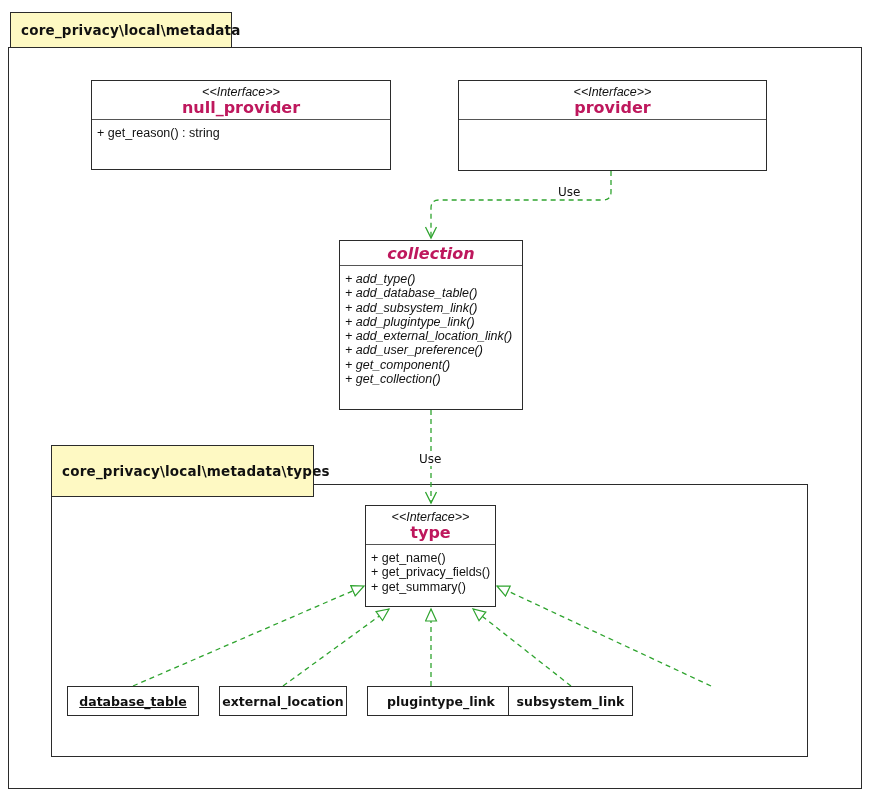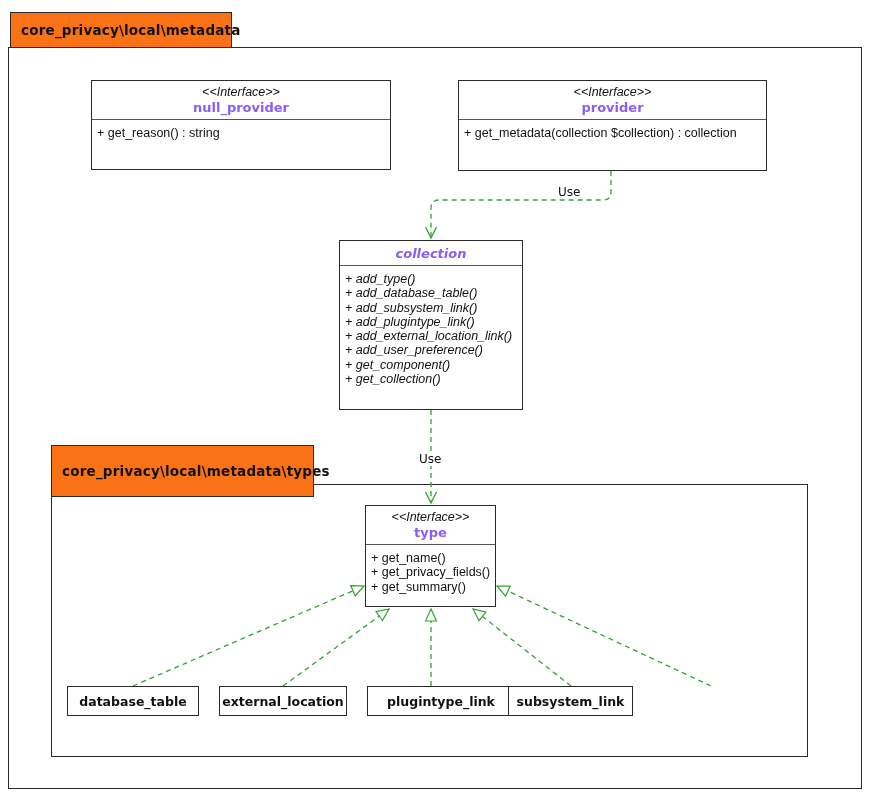"core_privacy\local\metadata" .pkg-tab { background: #f97316 -> #fef9c3 }
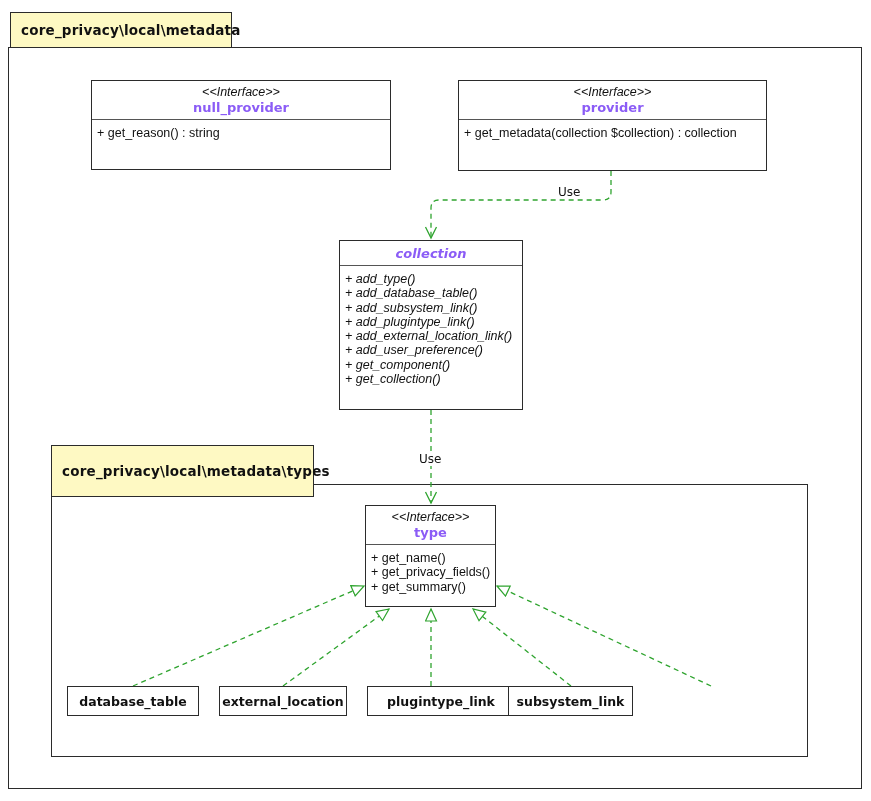"null_provider" .uml-name { color: #8b5cf6 -> #be185d; font-size: 13px -> 16px }
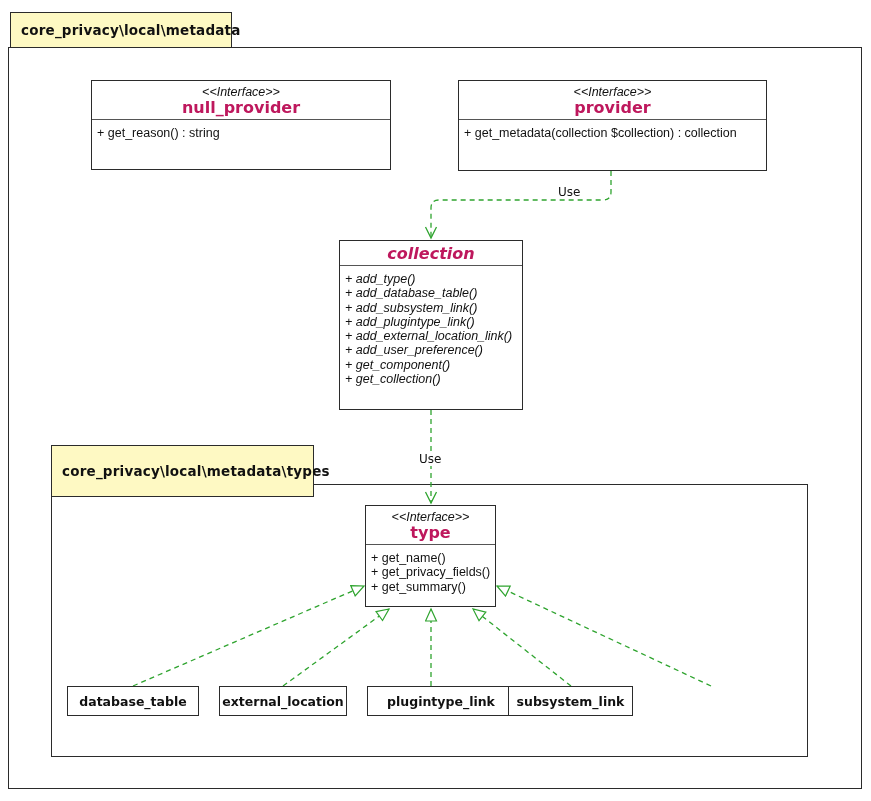"+ get_metadata(collection $collection) :" div.uml-methods { html: <div> <div>+ get_metadata(collection $collection) : collection</div> </div> -> none }
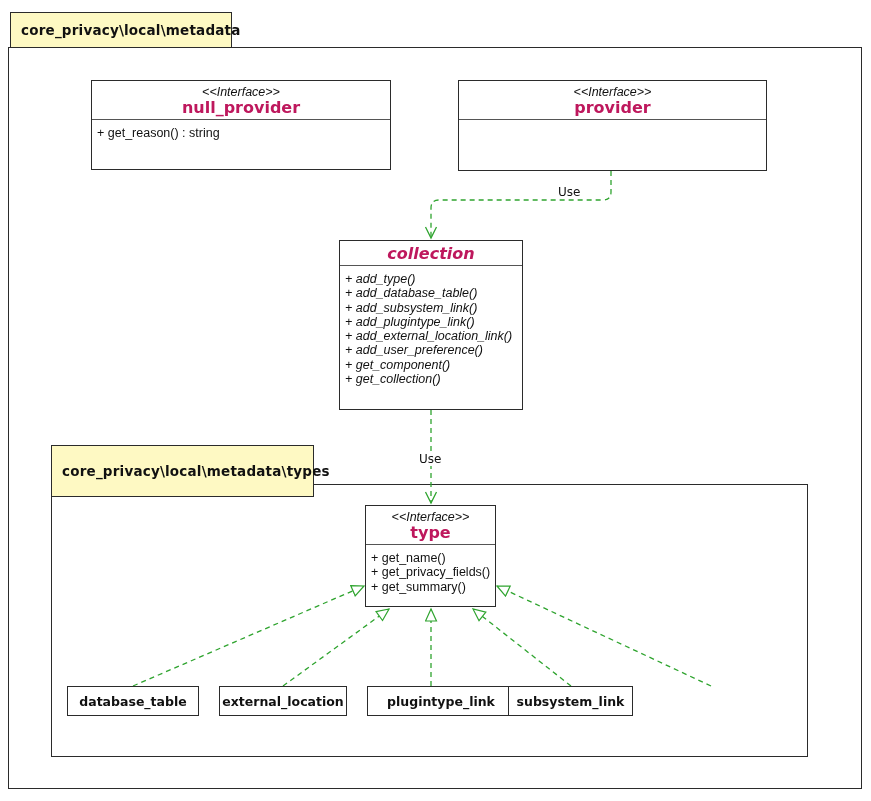"database_table" #sub-0 { text-decoration: none -> underline }
